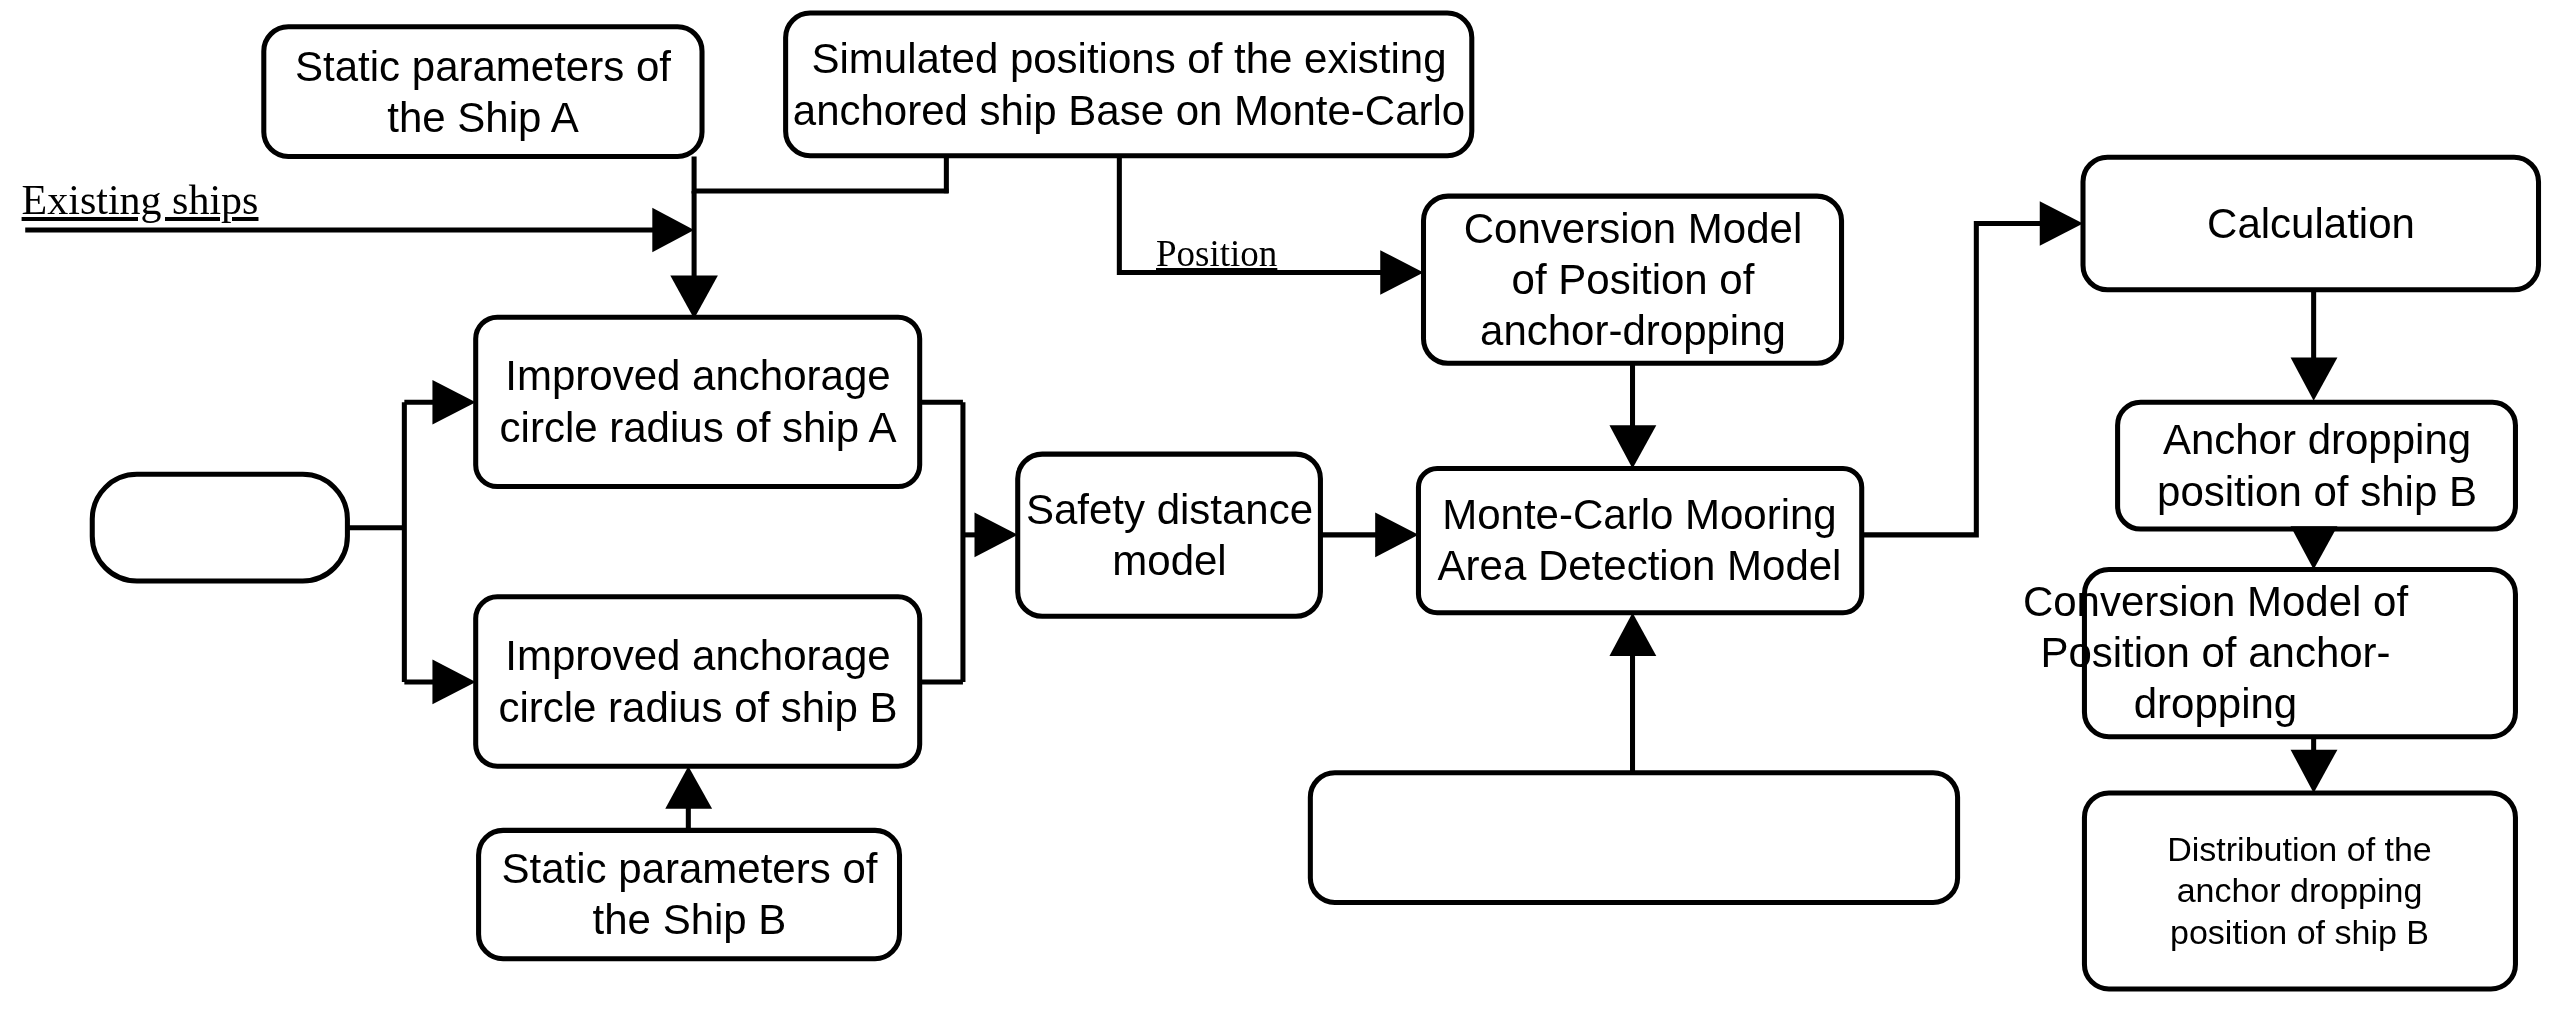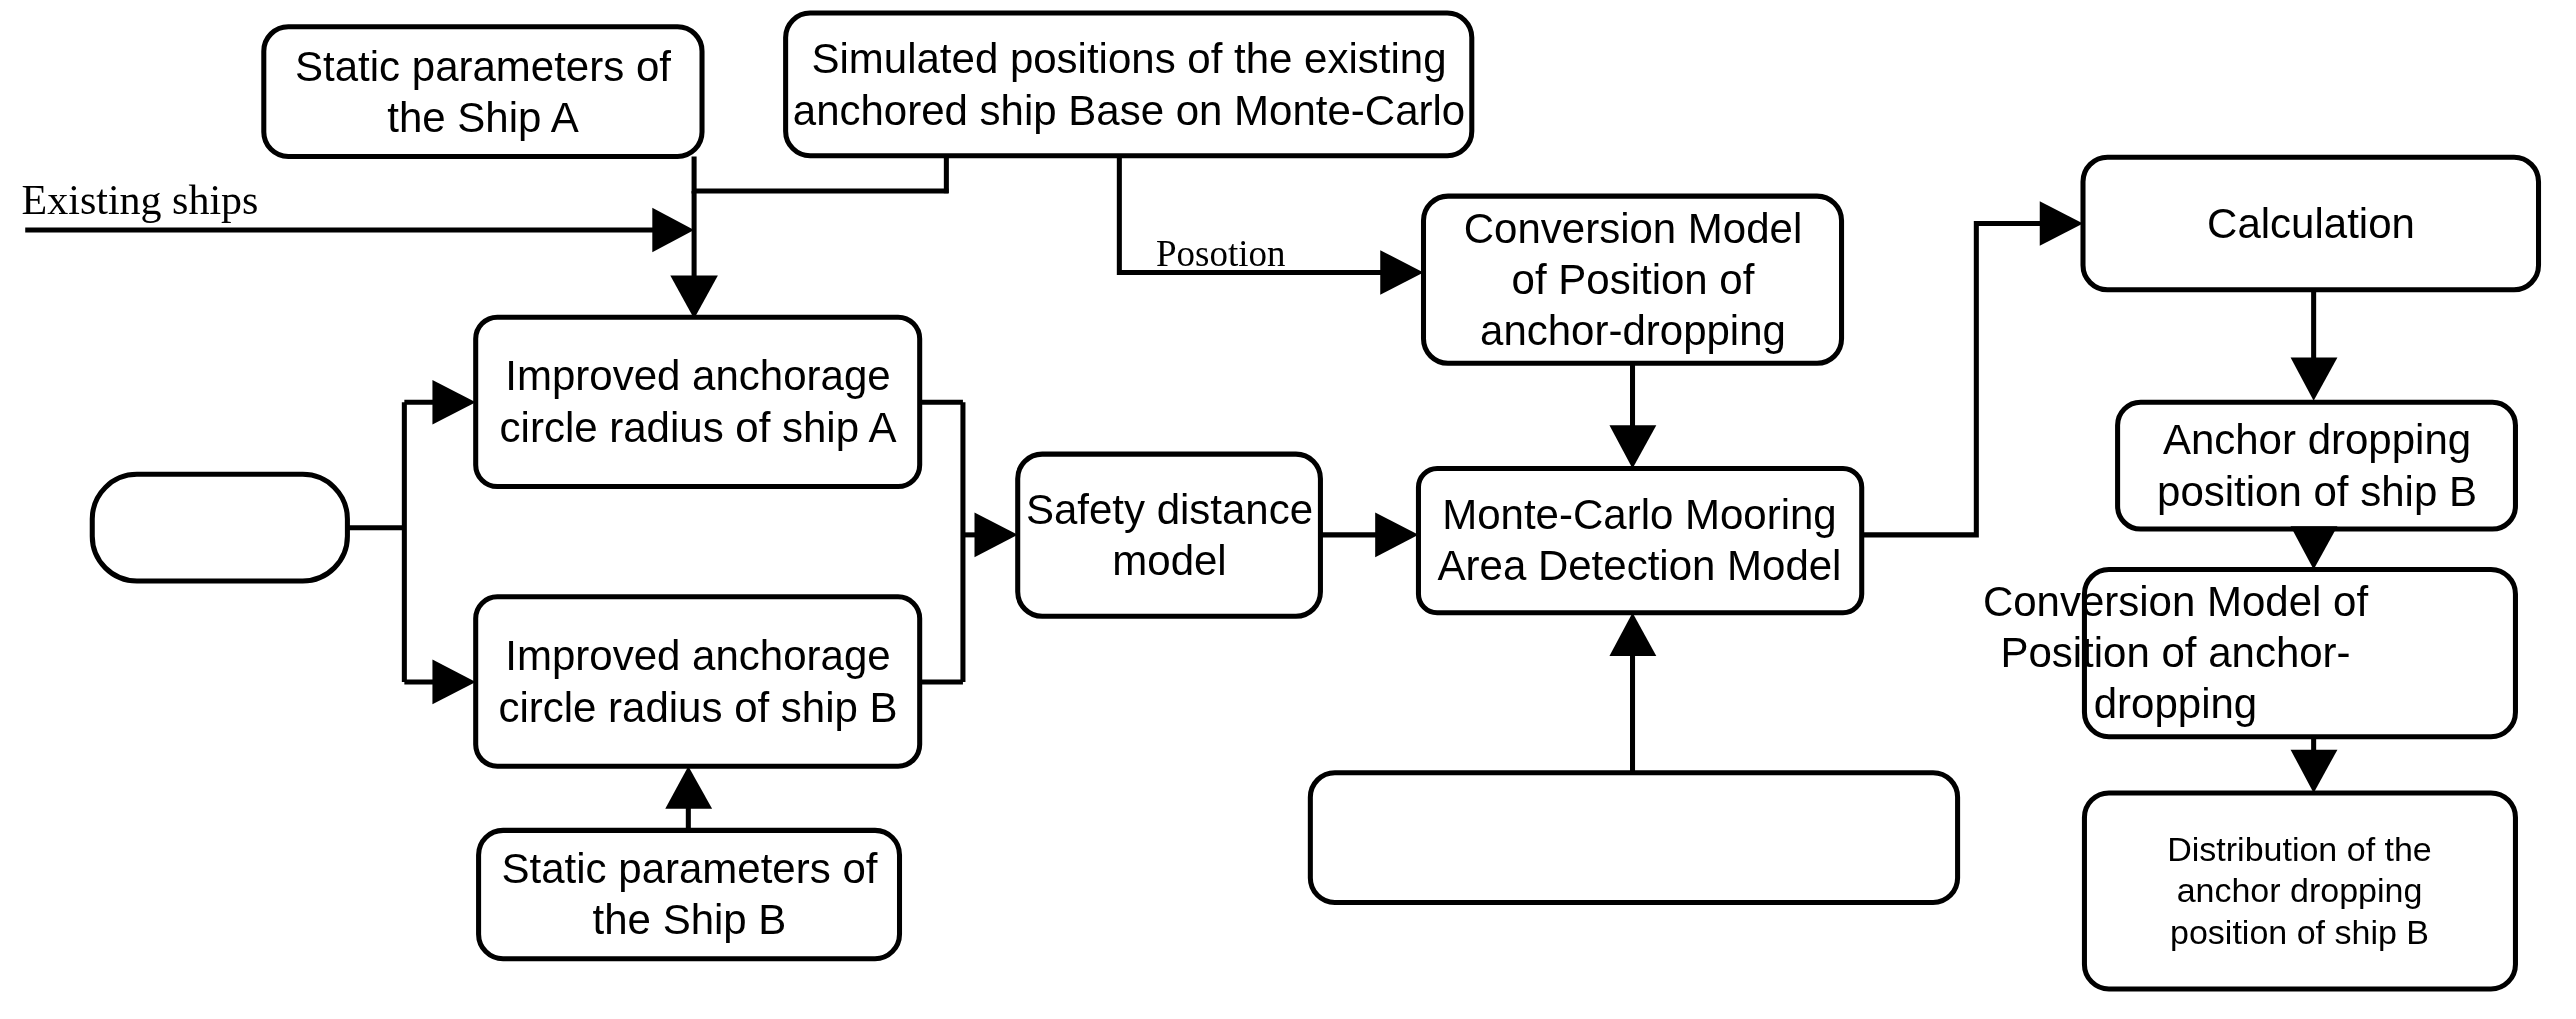"Existing ships" .edge-label { text-decoration: none -> underline }
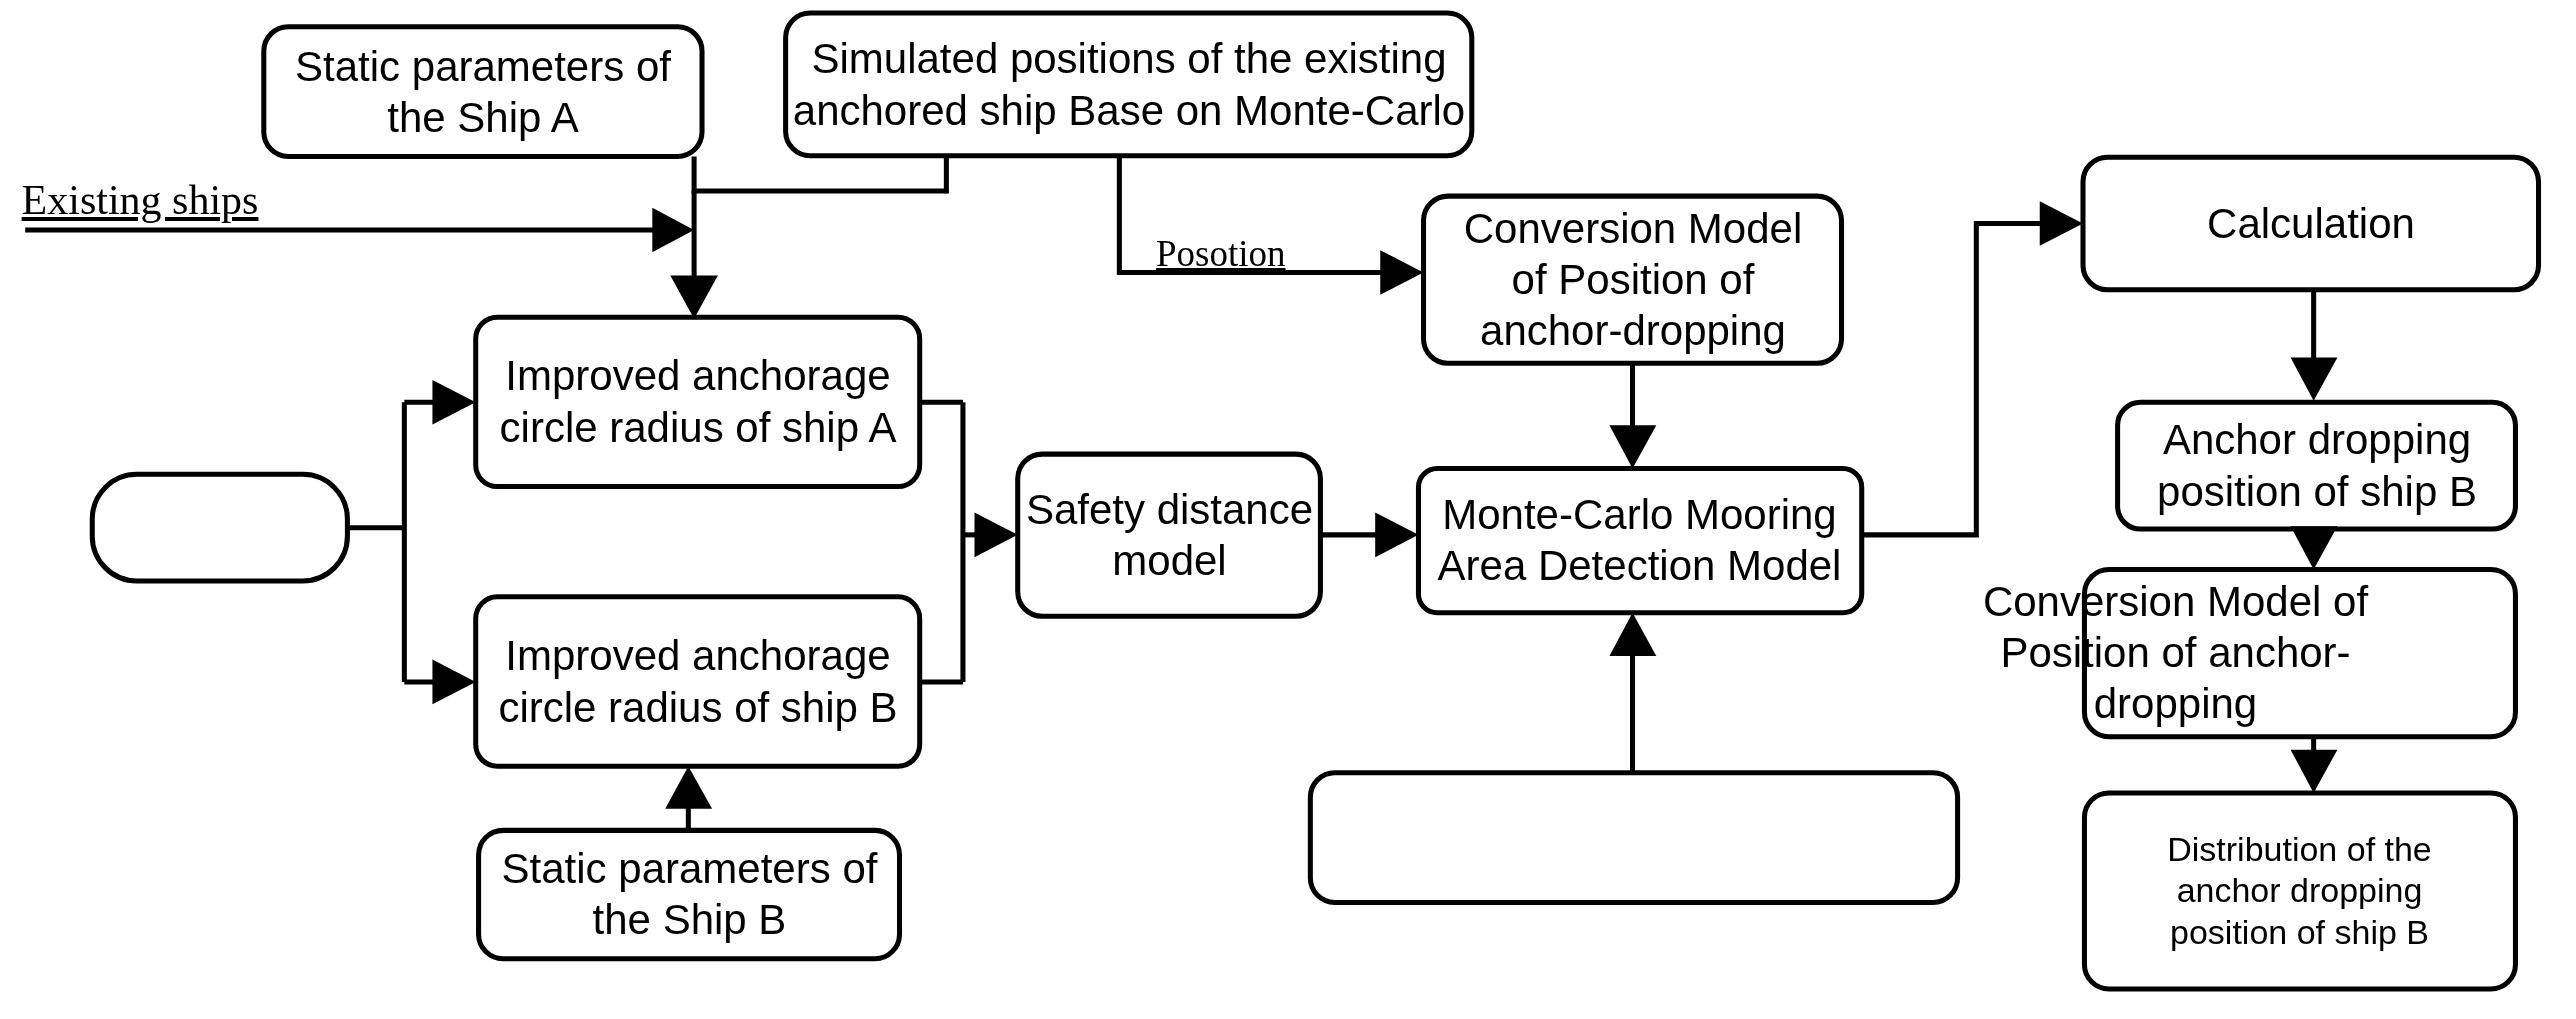"Posotion" div.edge-label { text: Posotion -> Position }
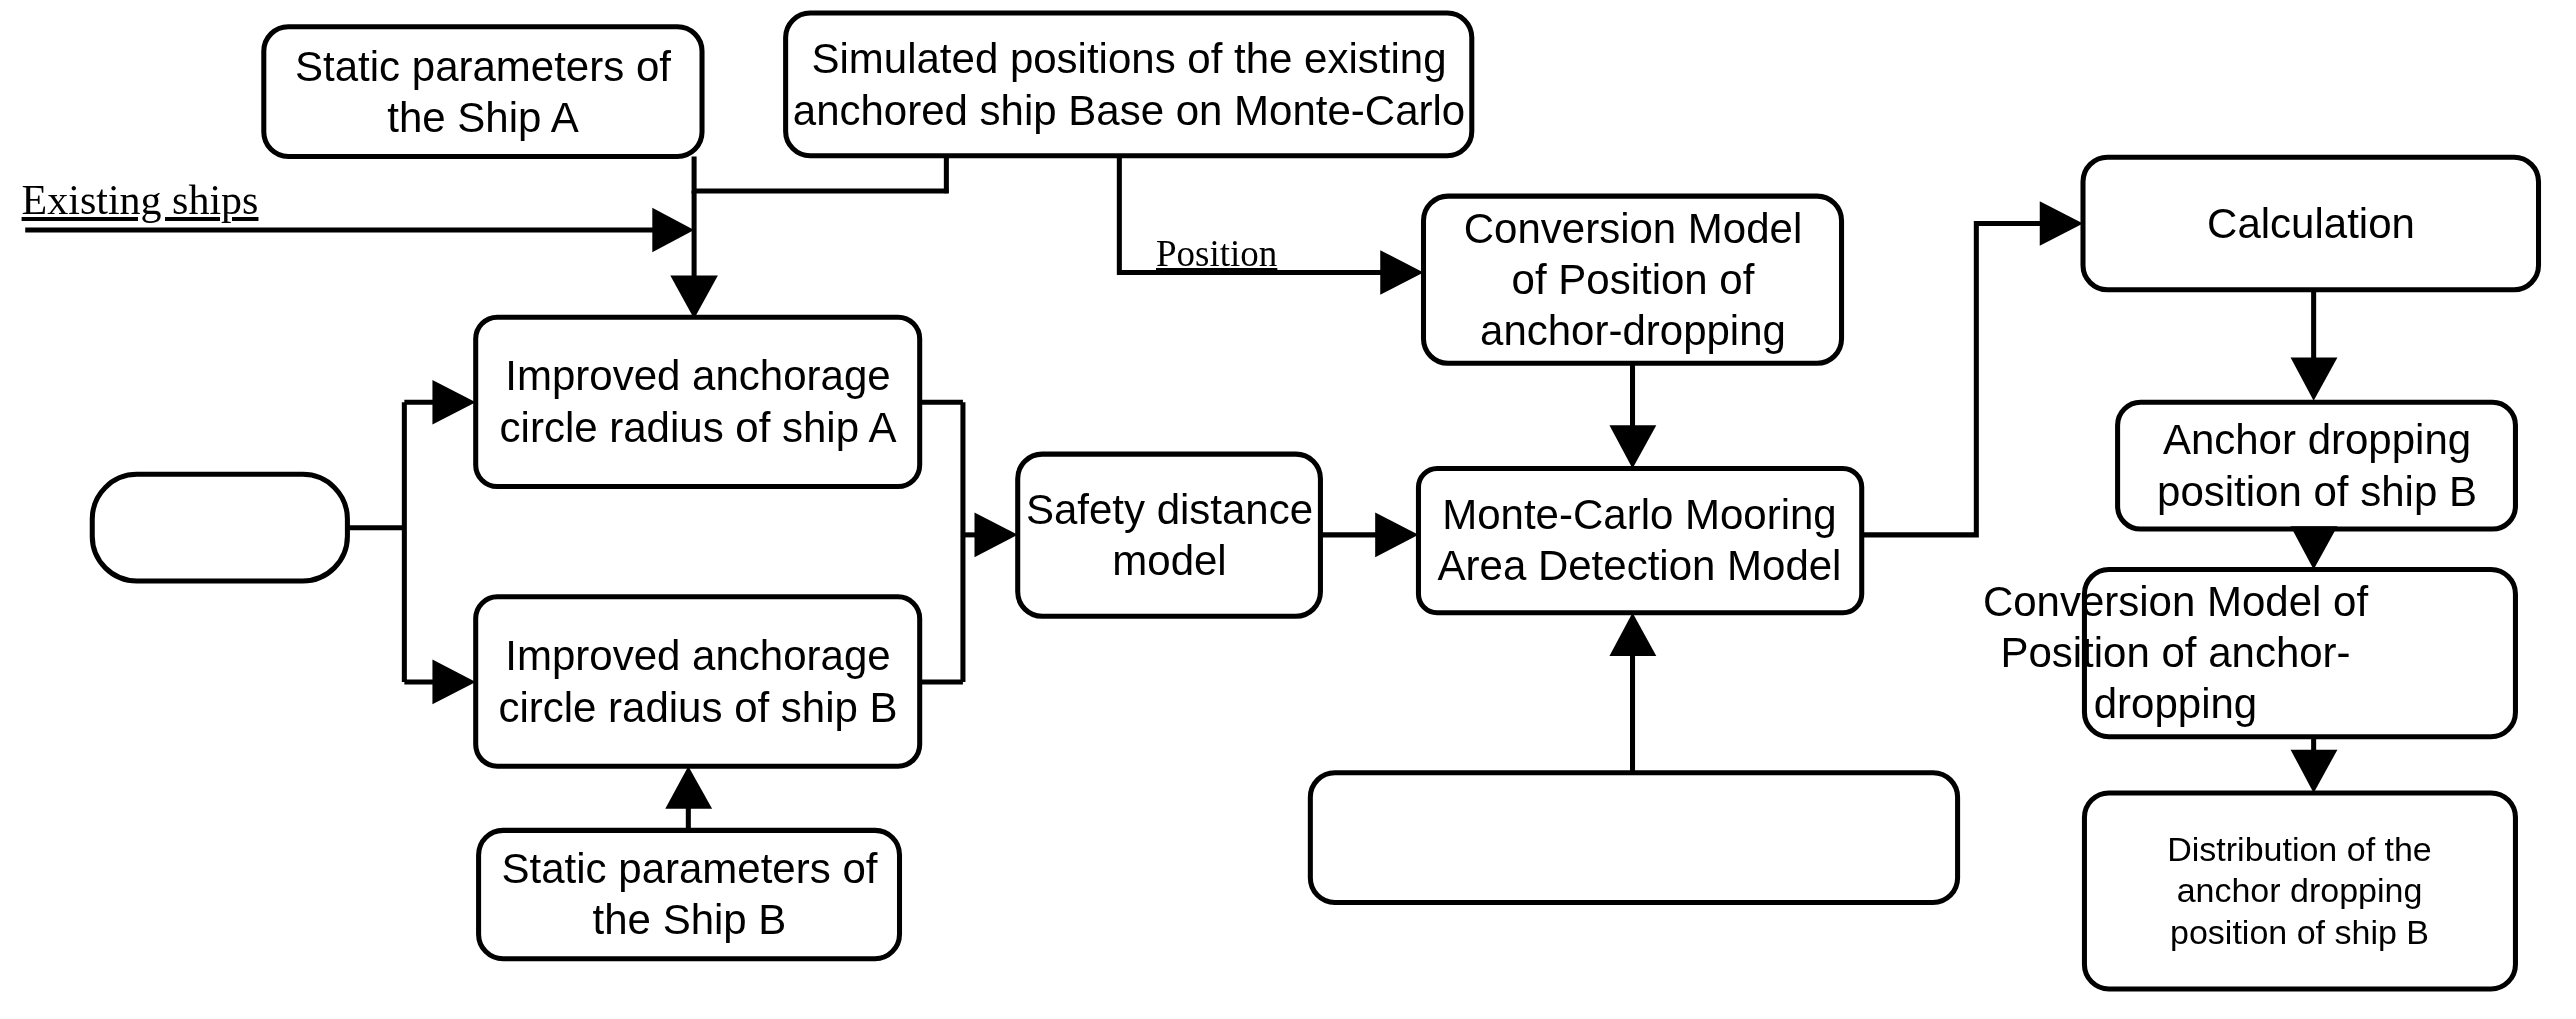"Conversion Model of" div.node-label { left: 1960px -> 2000px }
